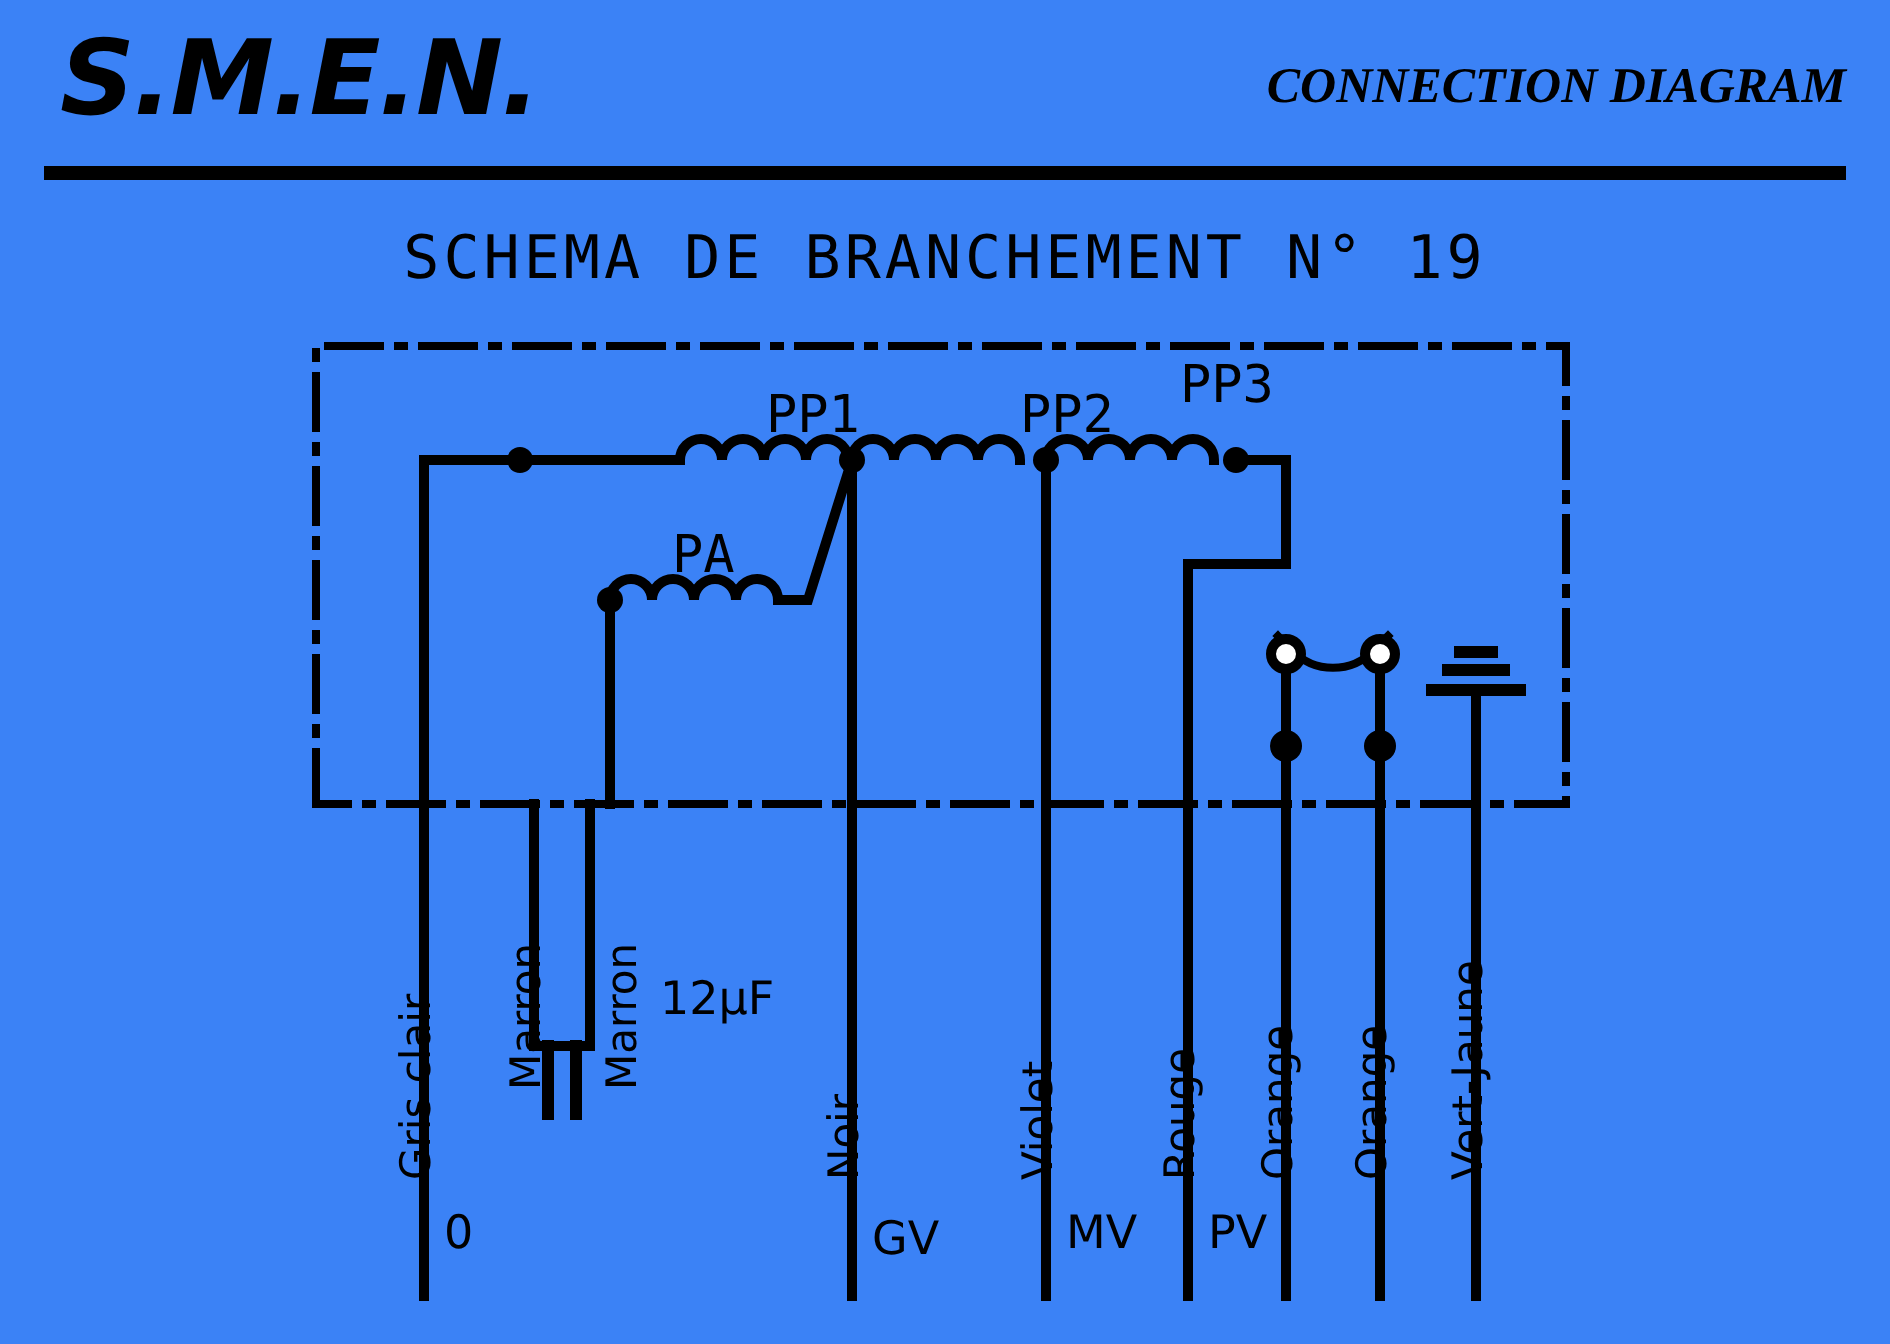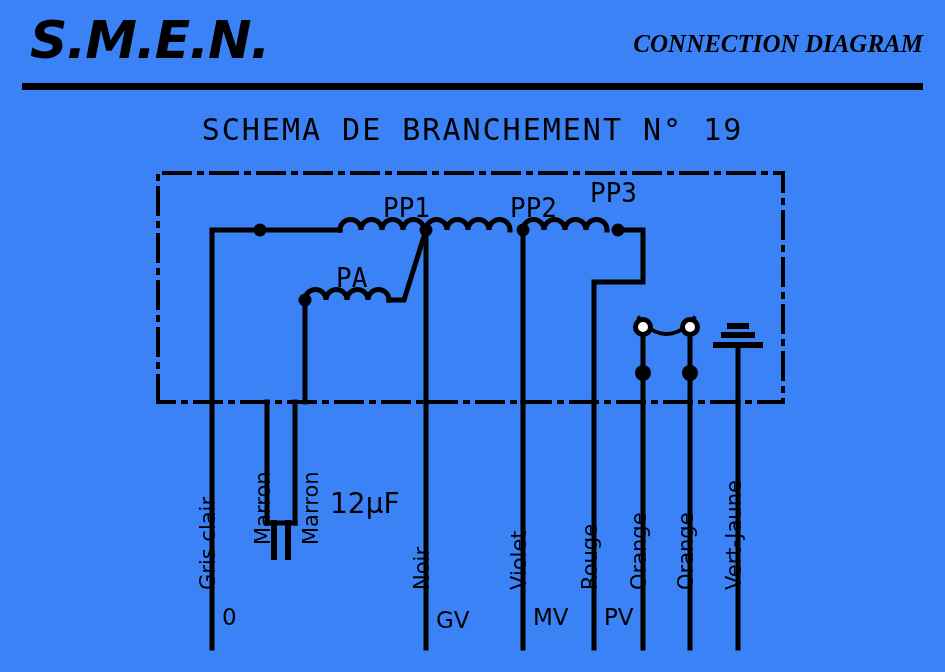"12µF" .value-label { font-size: 28px -> 23px }
